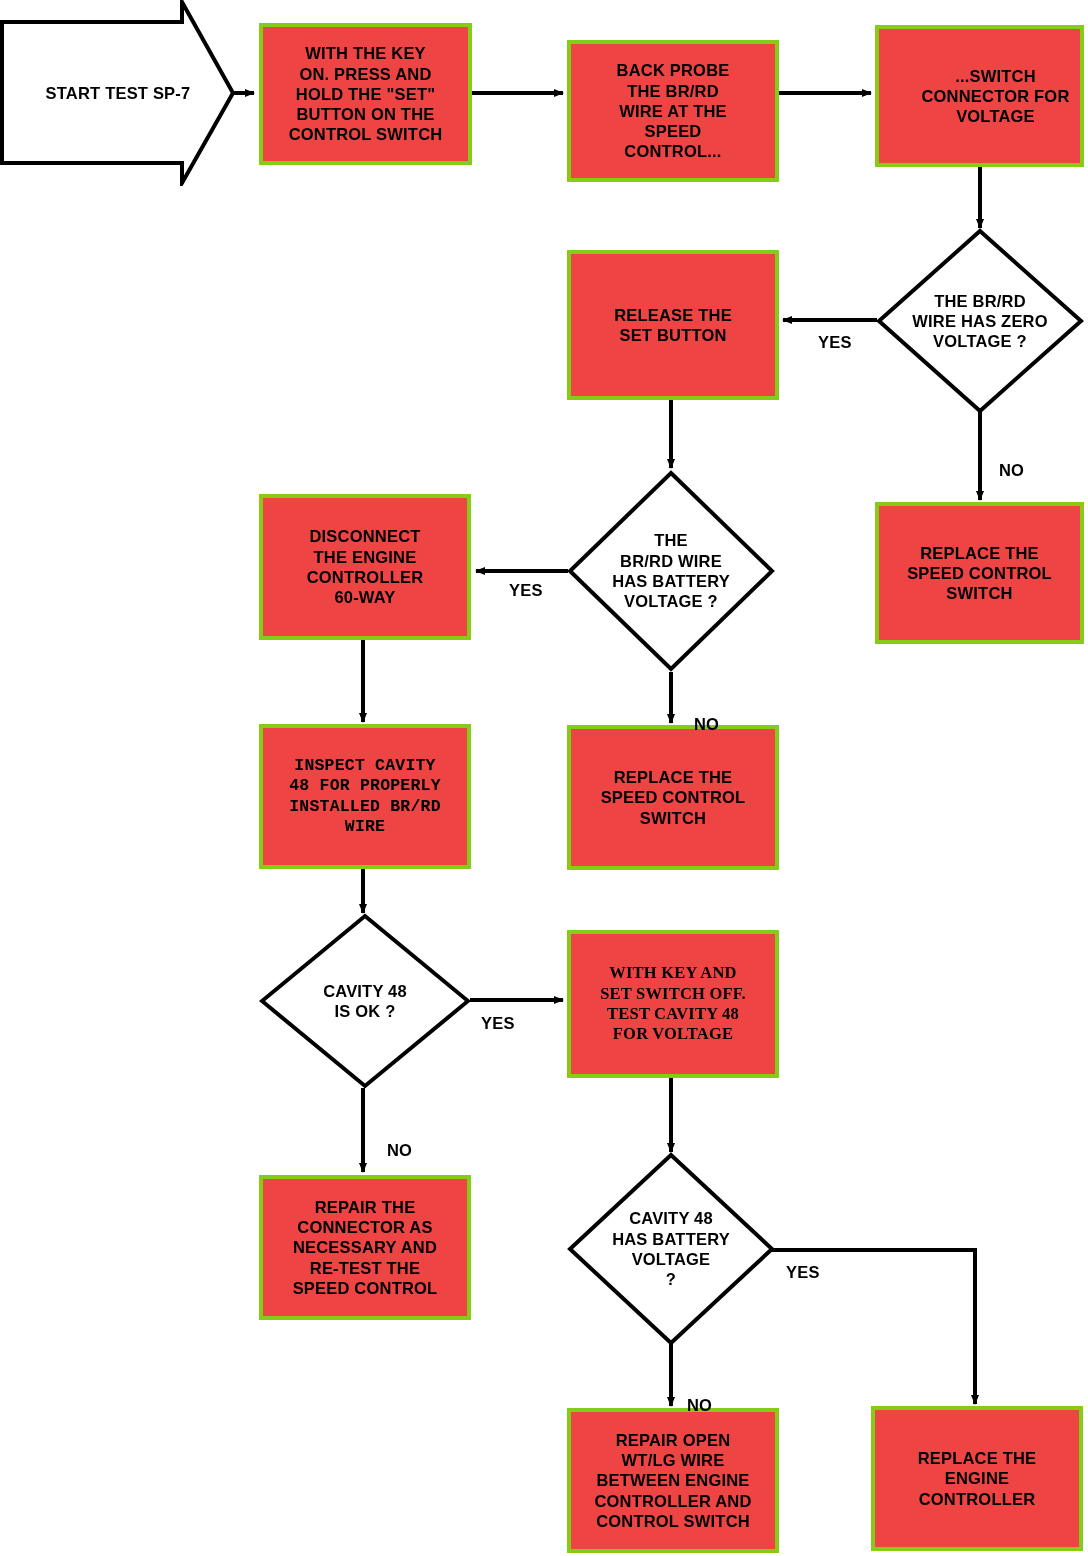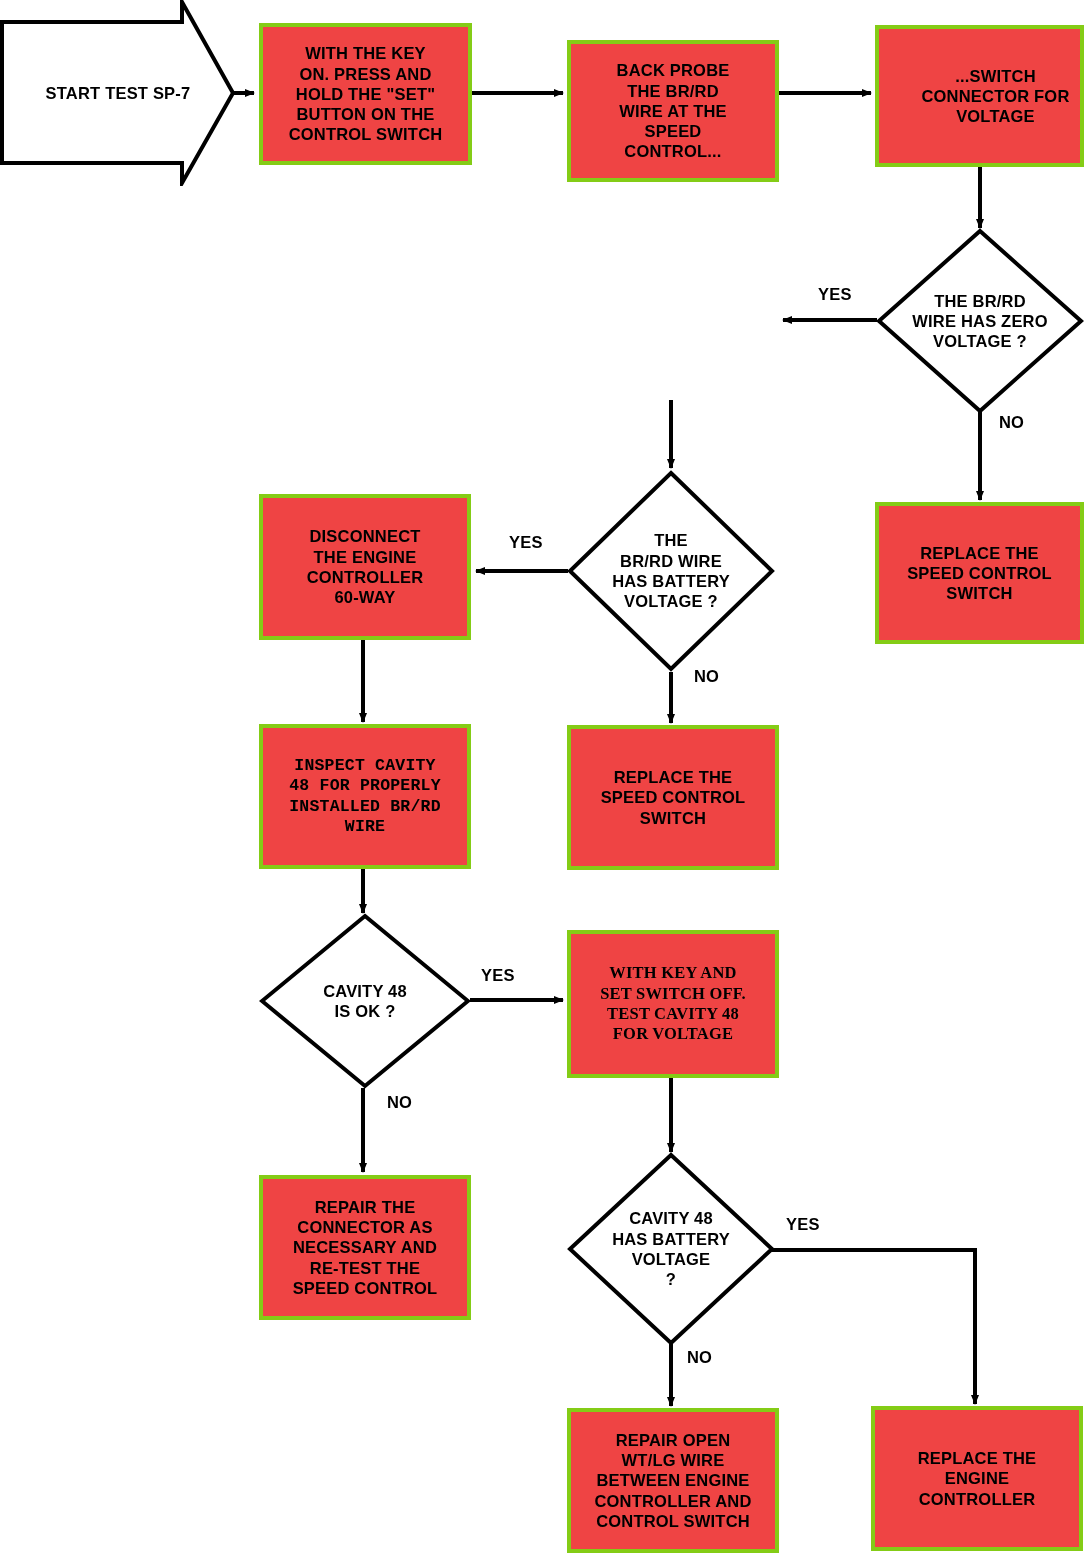"RELEASE THE" div.node { html: none -> <div> <span>RELEASE THE SET BUTTON</span> </div> }
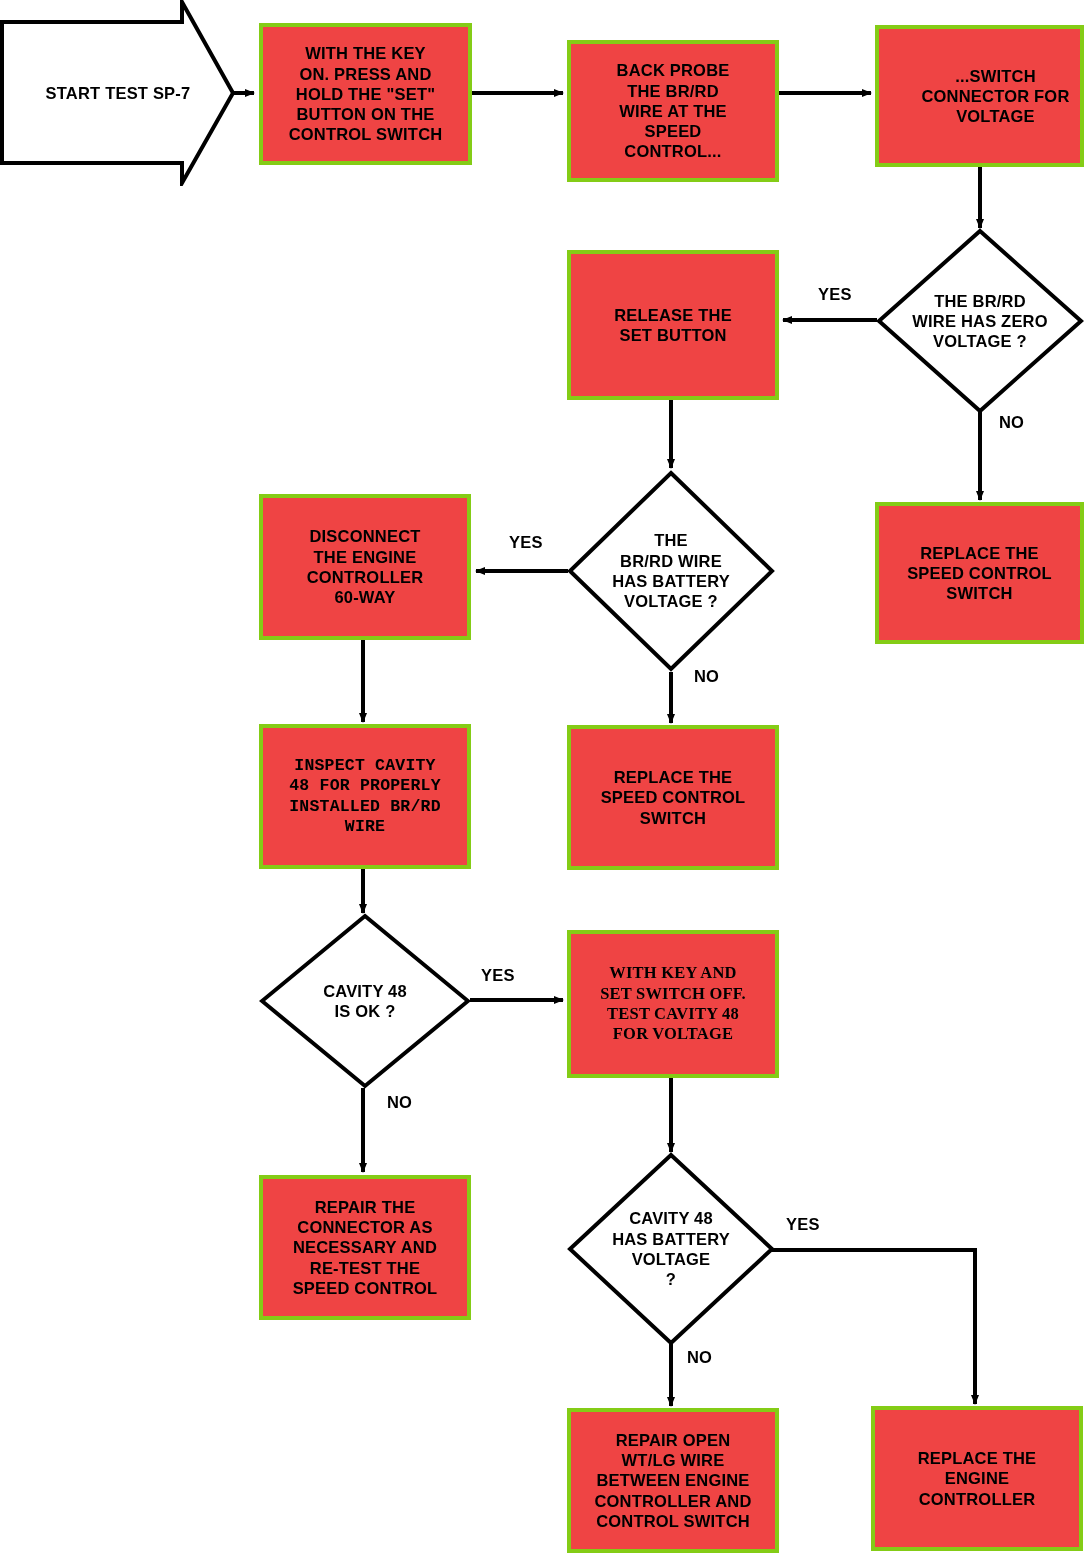"YES" .edge-label { margin-top: none -> 48px }
